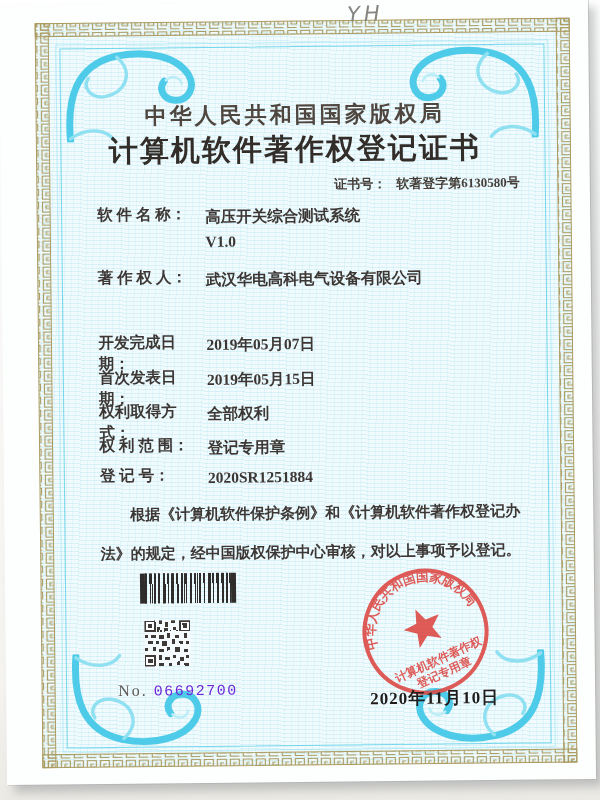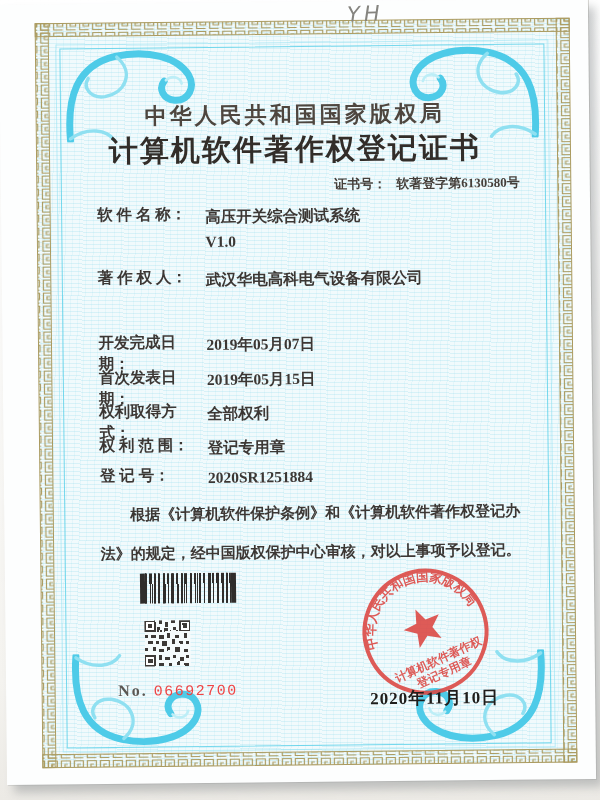"No." .serial .no { font-weight: 700 -> 400 }
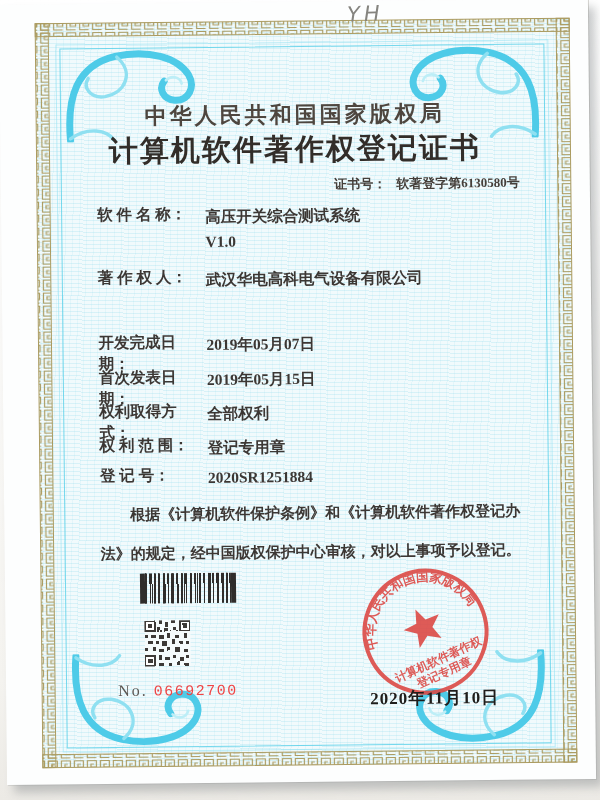"06692700" .serial .num { color: #ef4444 -> #6d28d9 }
